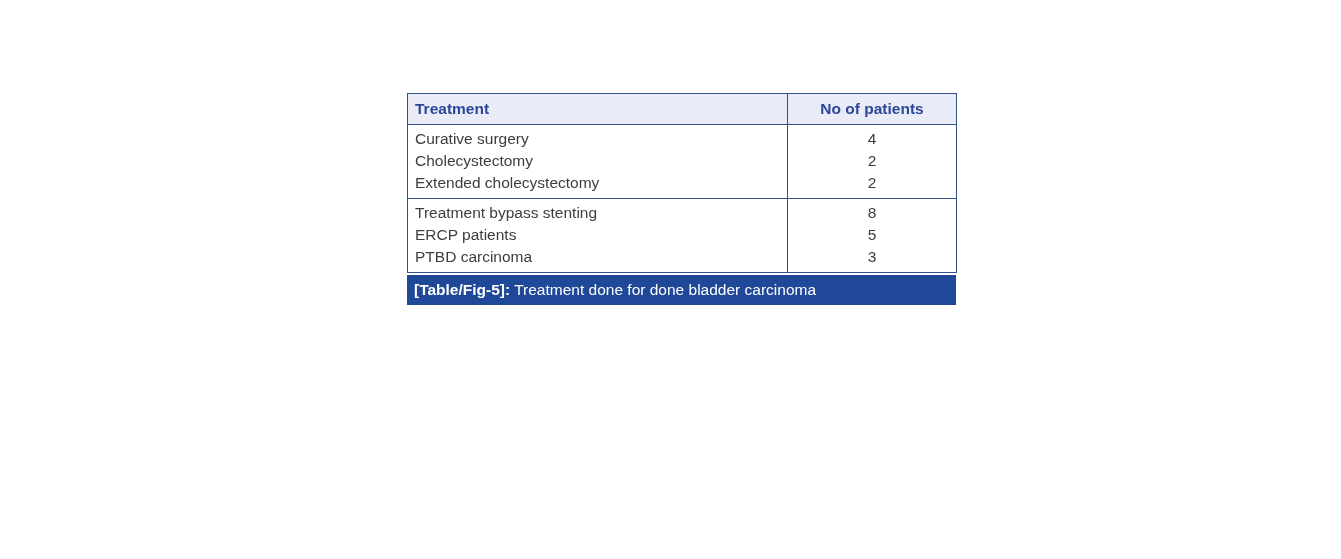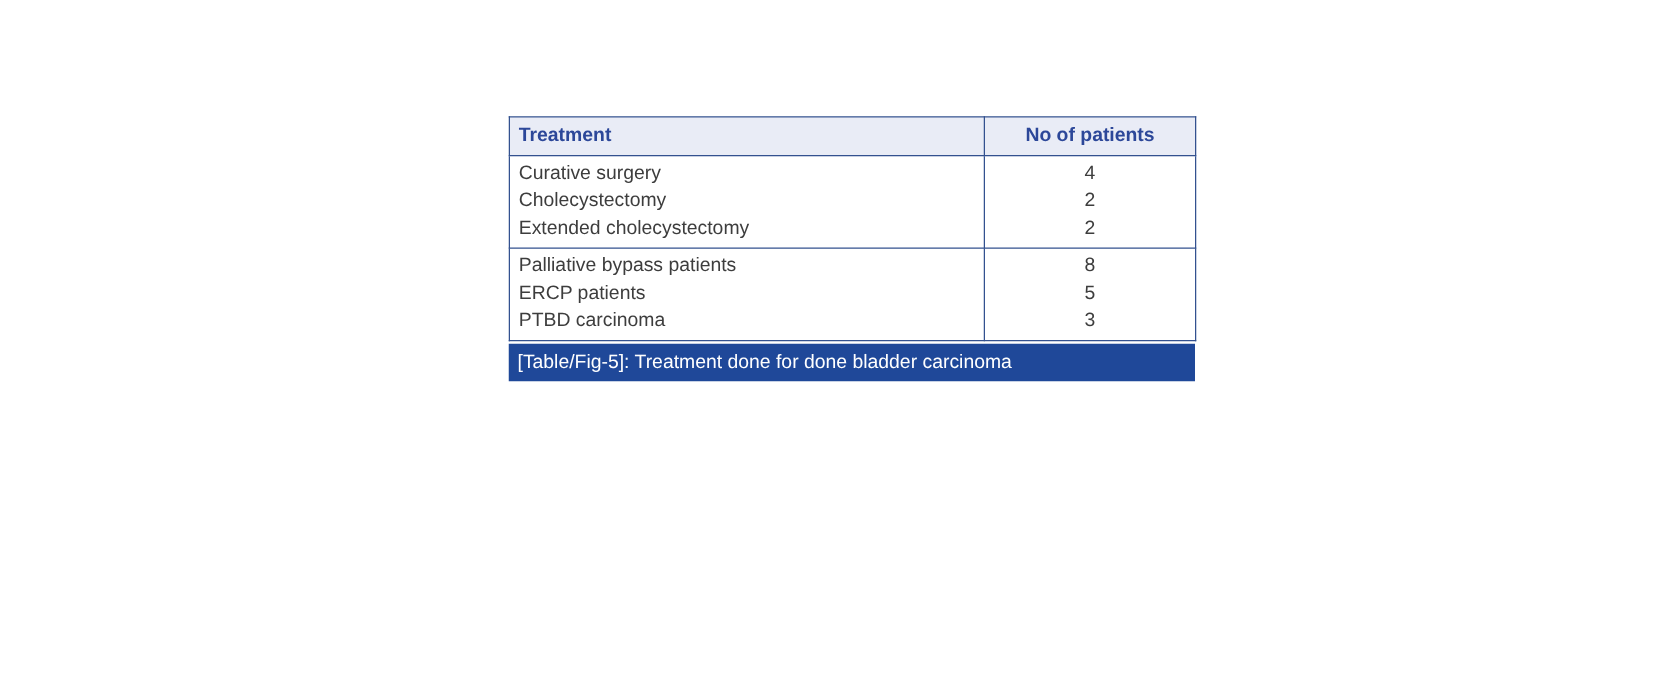"Palliative bypass patients" div { text: Palliative bypass patients -> Treatment bypass stenting }
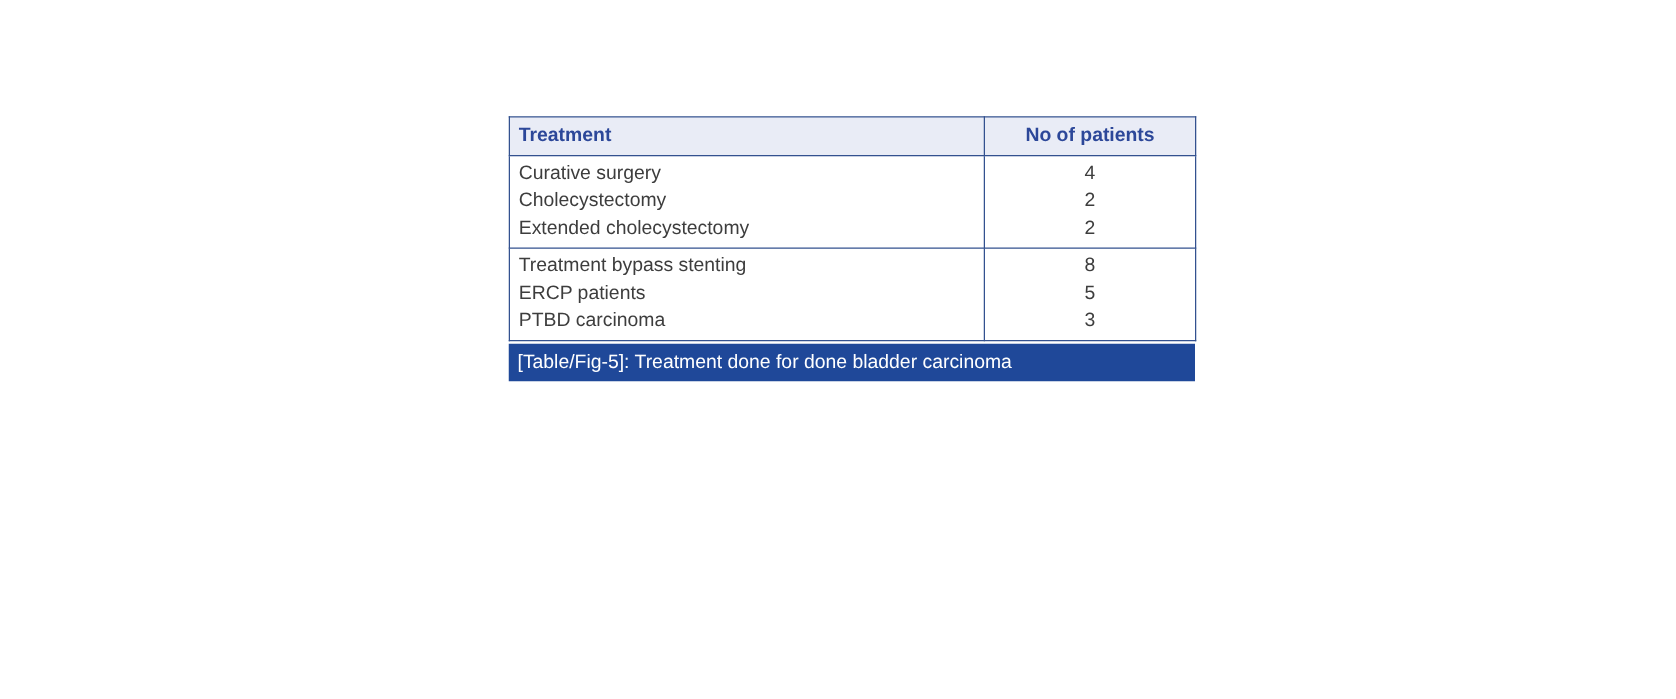"[Table/Fig-5]:" .cap-label { font-weight: normal -> bold }
